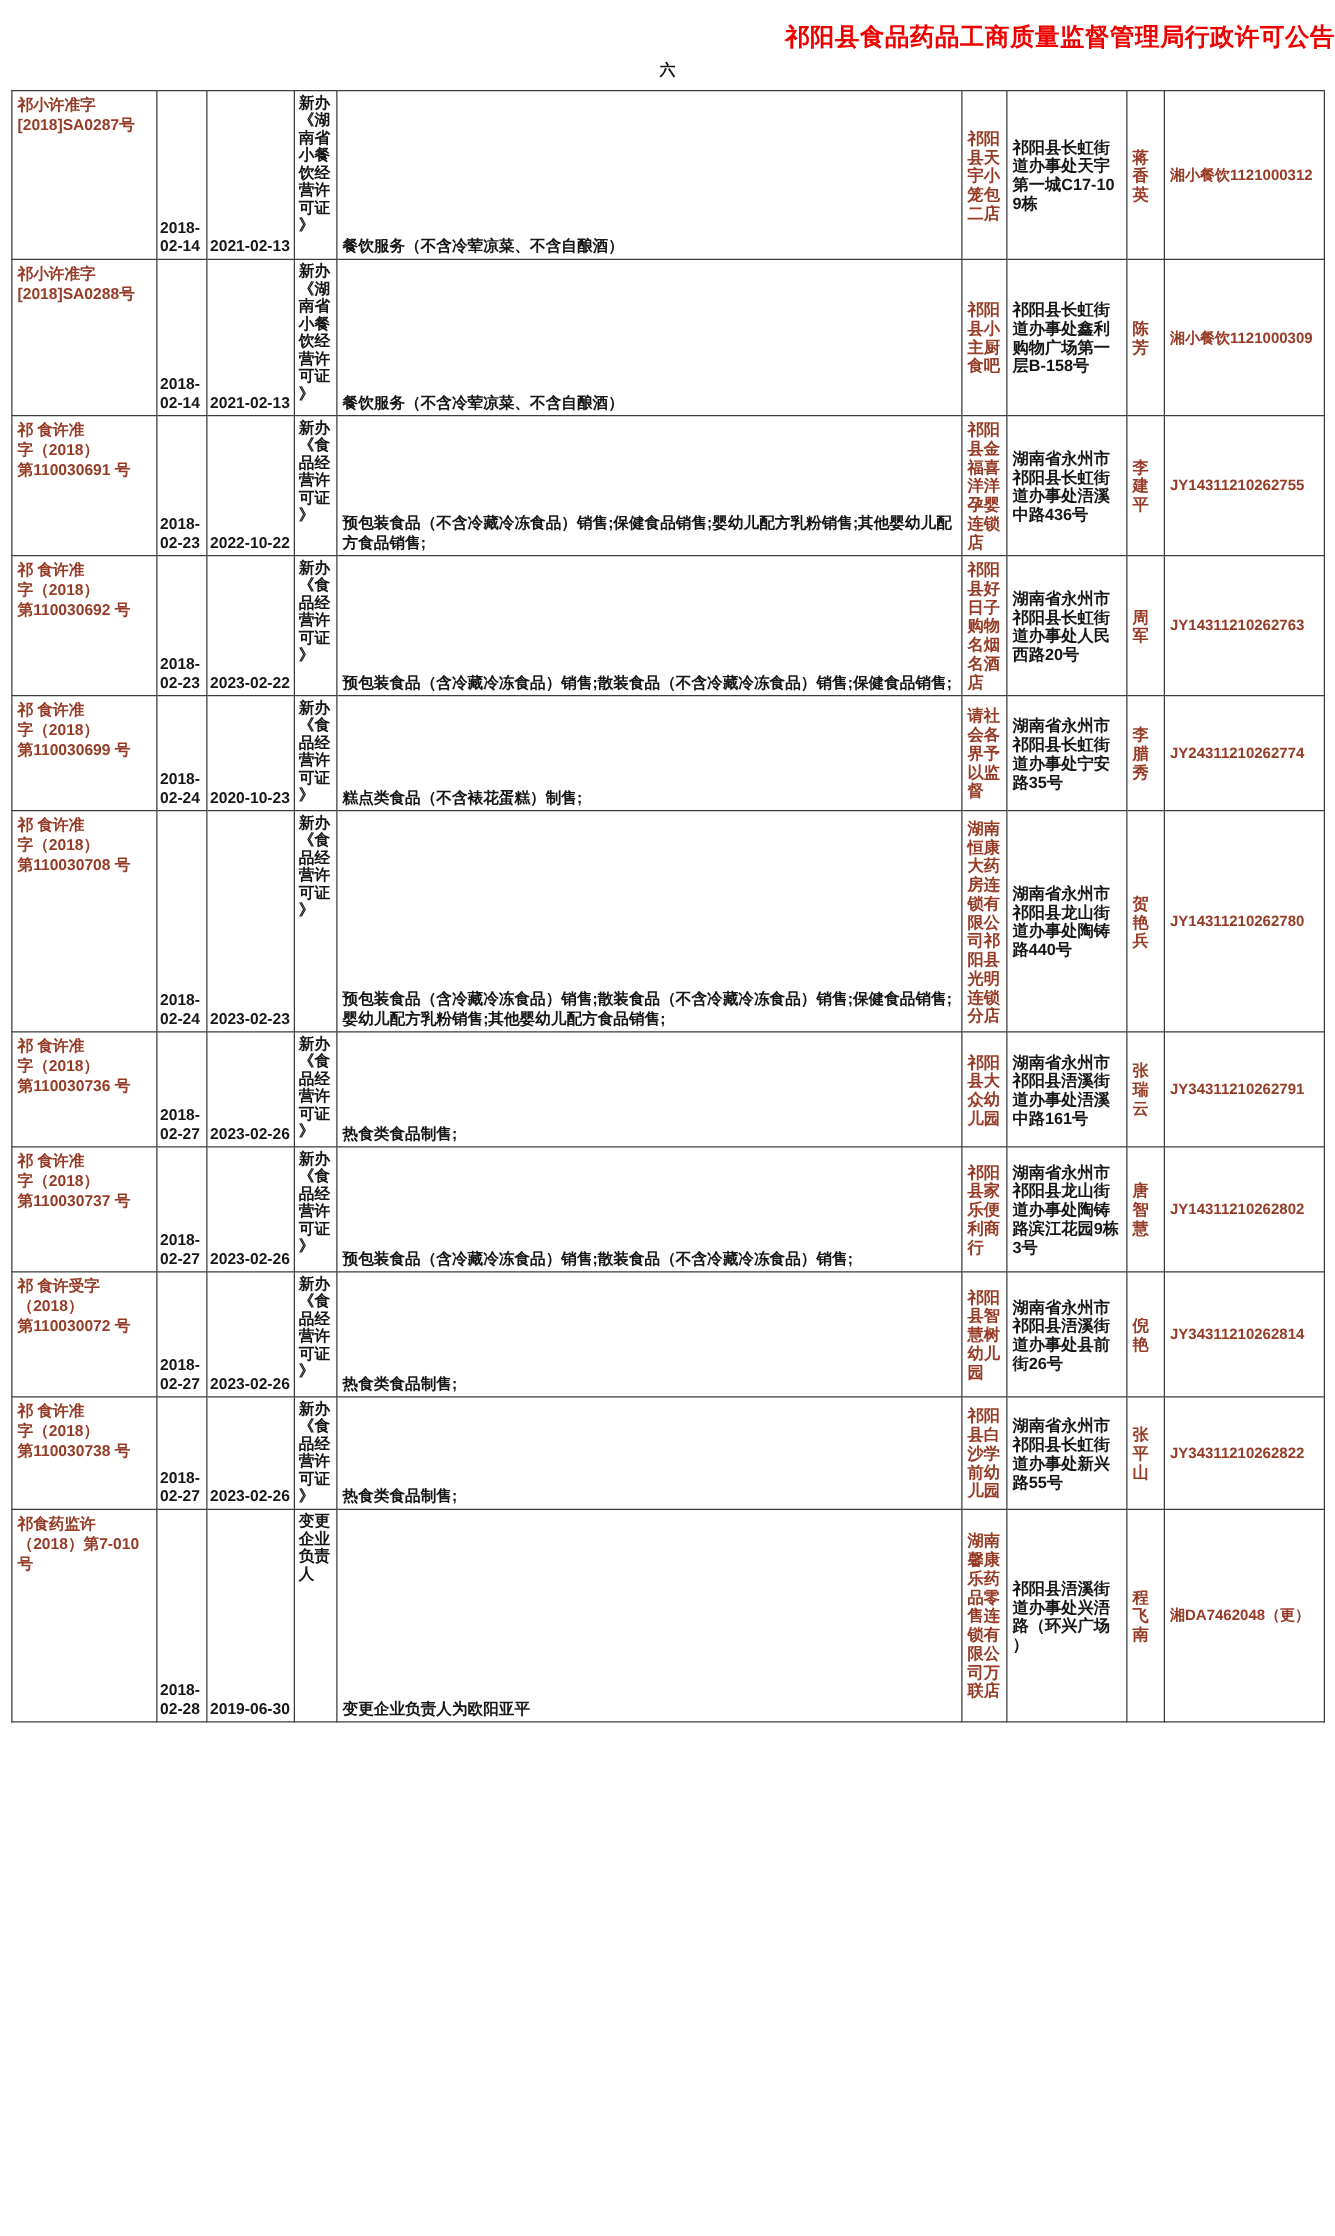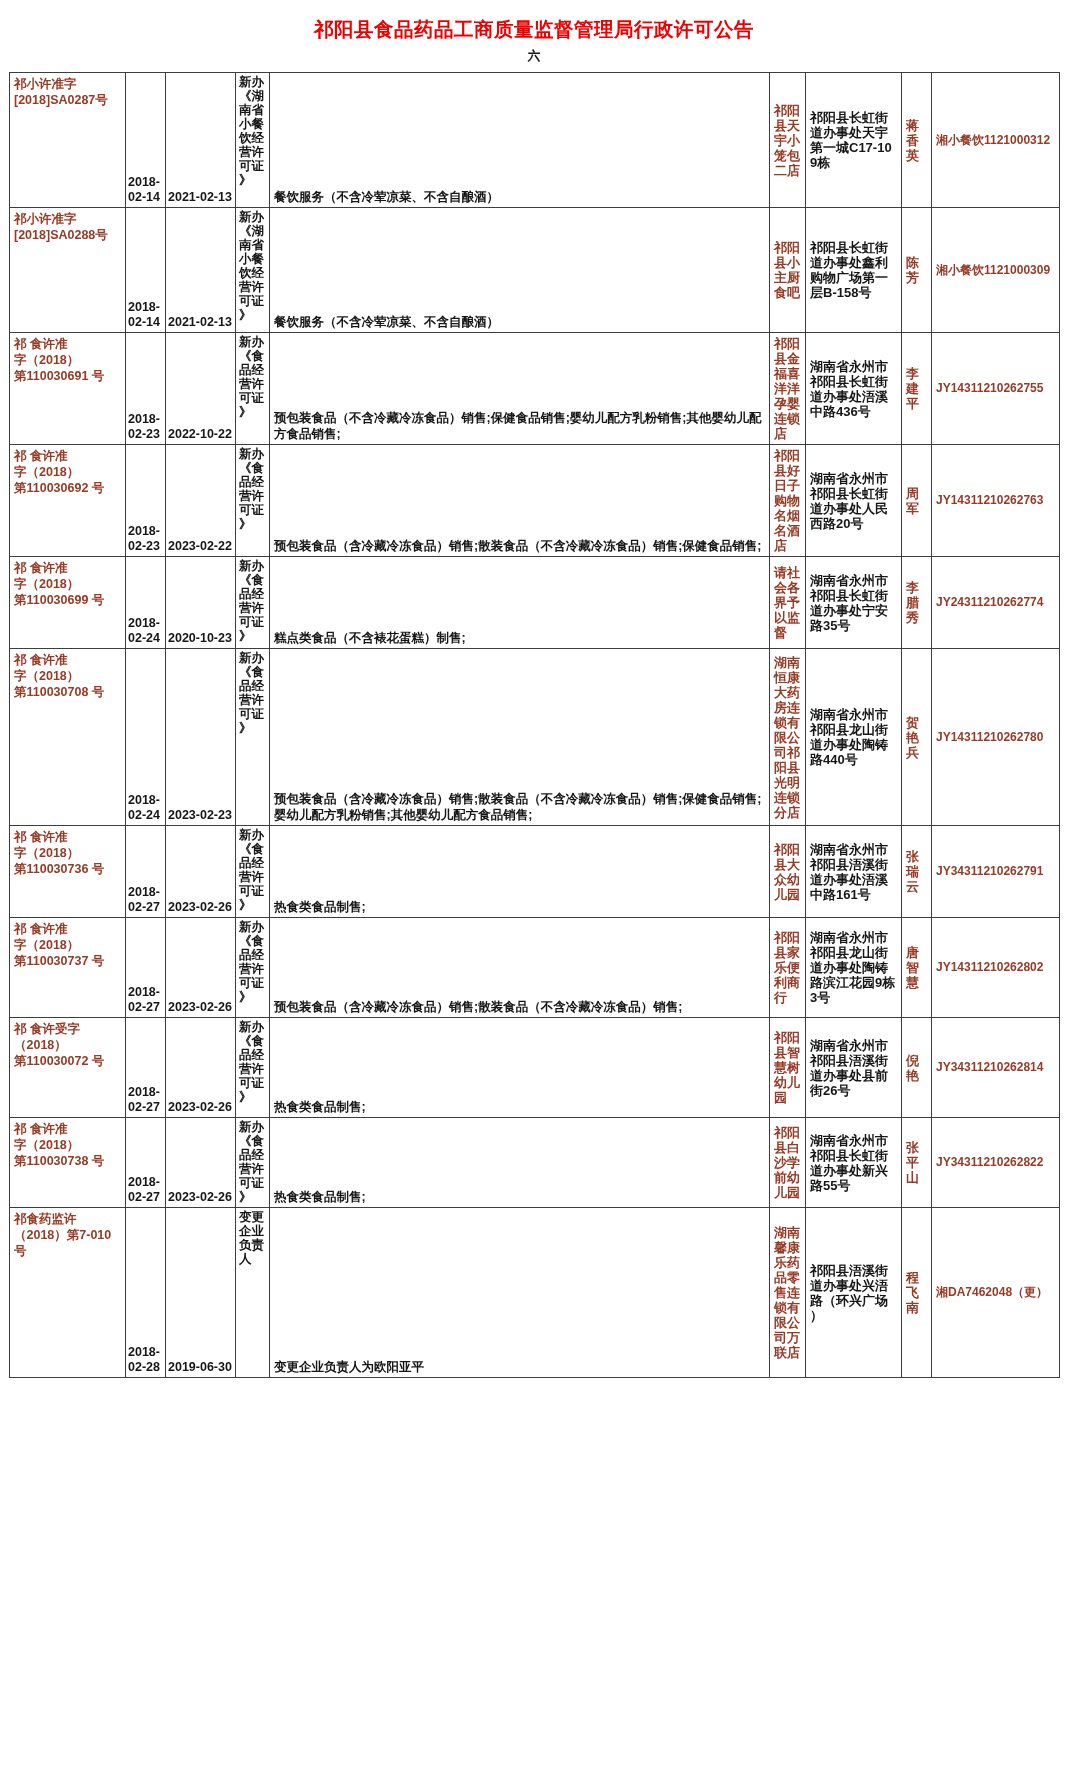"祁阳县食品药品工商质量监督管理局行政许可公告" .doc-title { text-align: center -> right }
